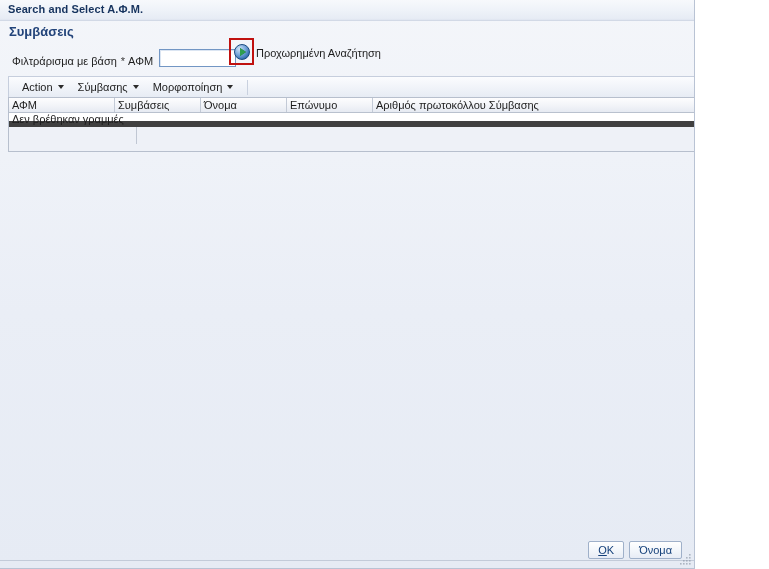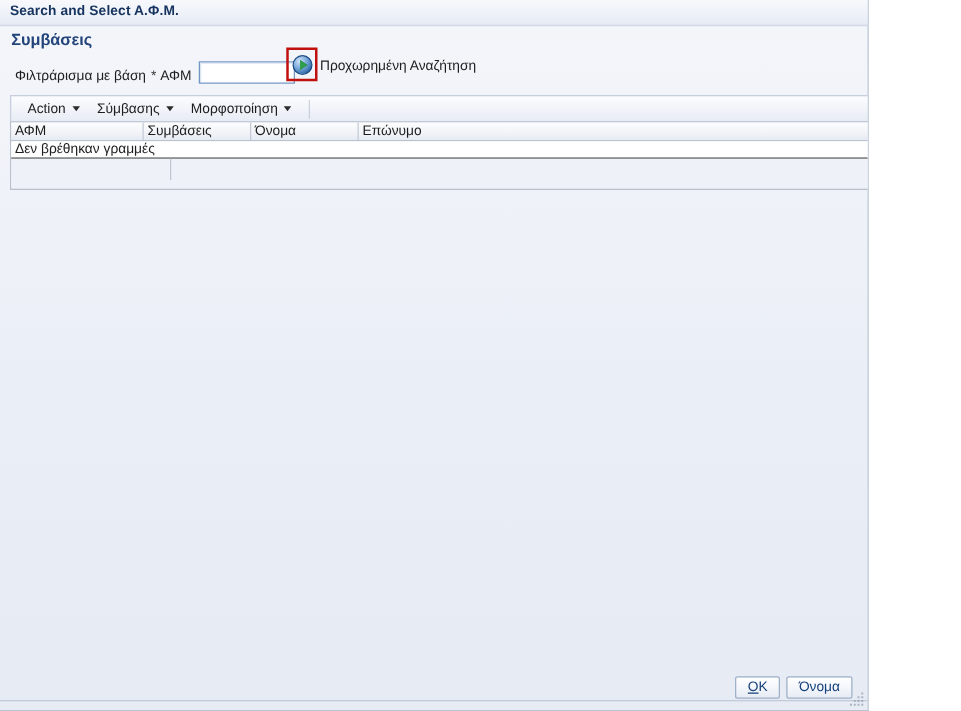"Αριθμός πρωτοκόλλου Σύμβασης" div.th { html: none -> <div>Αριθμός πρωτοκόλλου Σύμβασης</div> }
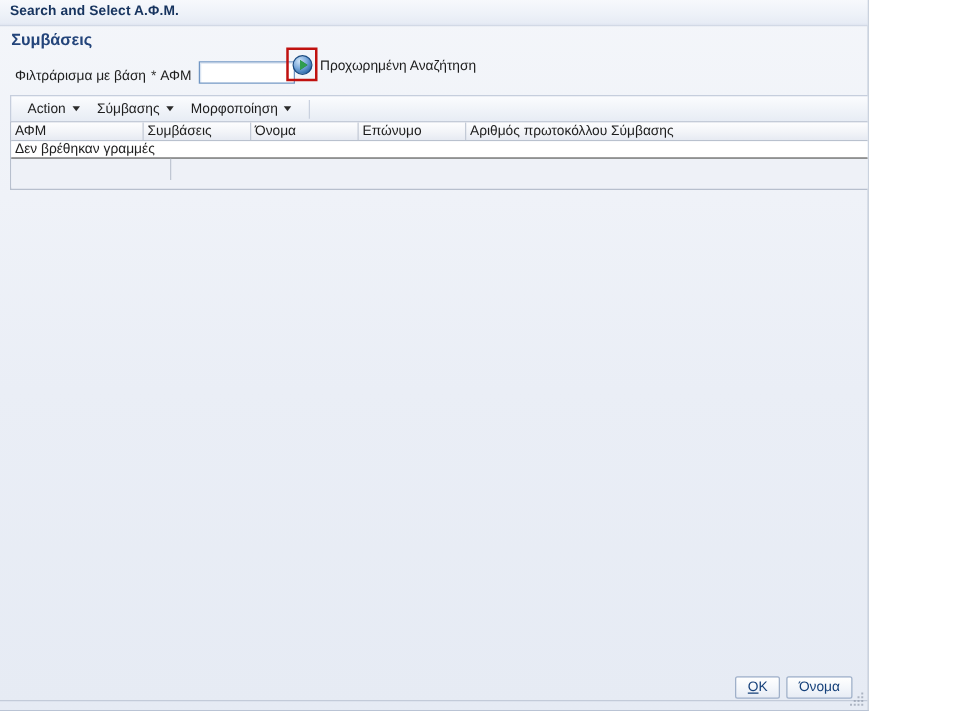"Δεν βρέθηκαν γραμμές" #table-empty-row { border-bottom: 1px solid #404040 -> 6px solid #404040 }
